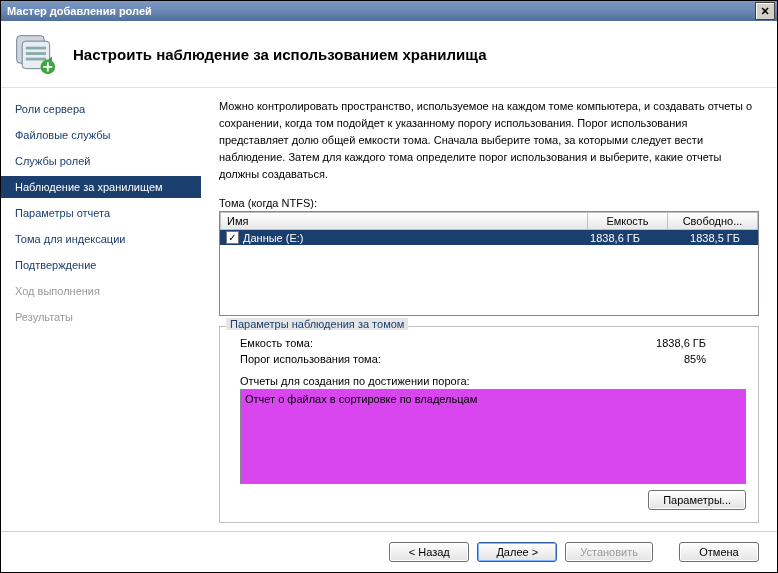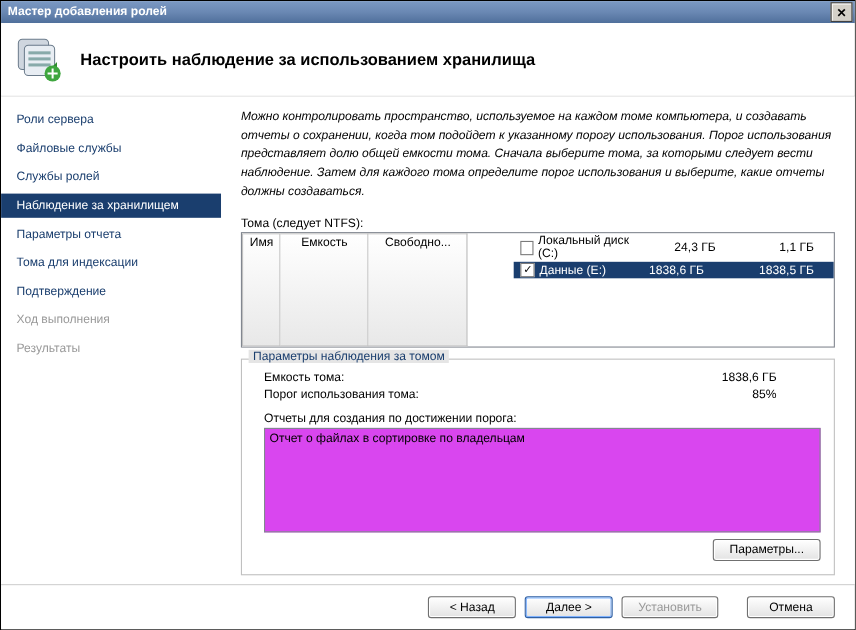"Можно контролировать пространство," .description { font-style: italic -> none }
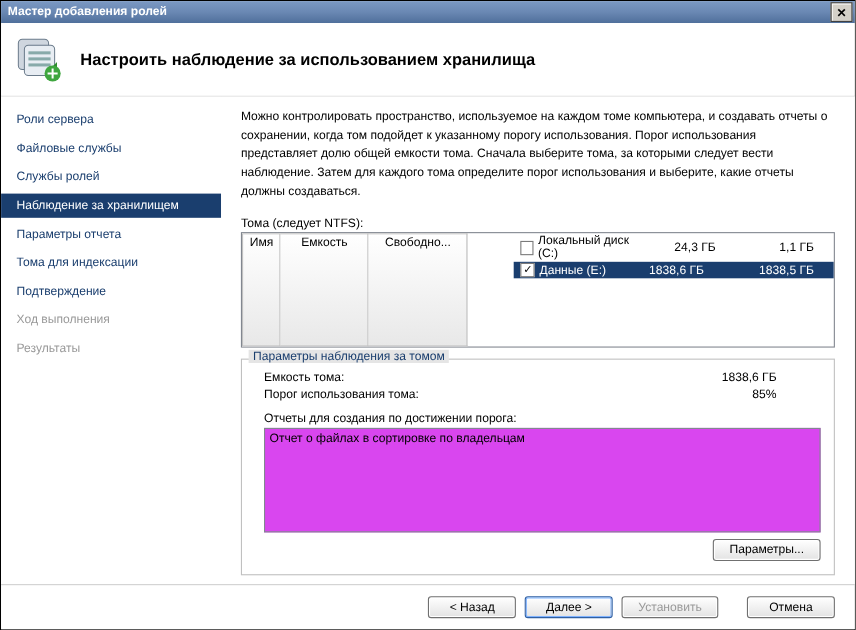"Тома (следует NTFS):" div.volumes-label { text: следует -> когда }
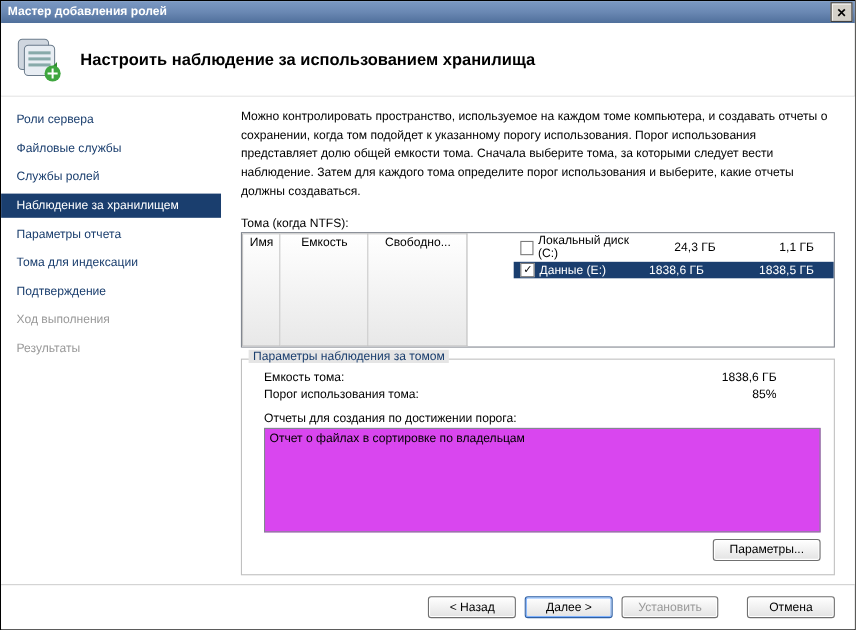"Имя" .volumes-box { flex-direction: row -> column; gap: 42px -> none }
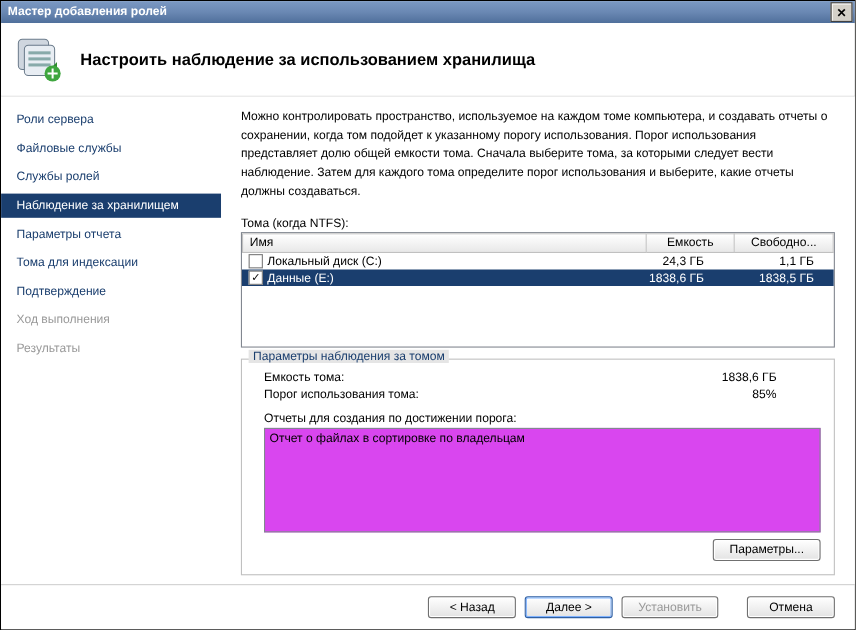"Локальный диск (C:)" div.vol-row { html: <div> <div> <span></span> <span>Локальный диск (C:)</span> </div> <div>24,3 ГБ</div> <div>1,1 ГБ</div> </div> -> none }
